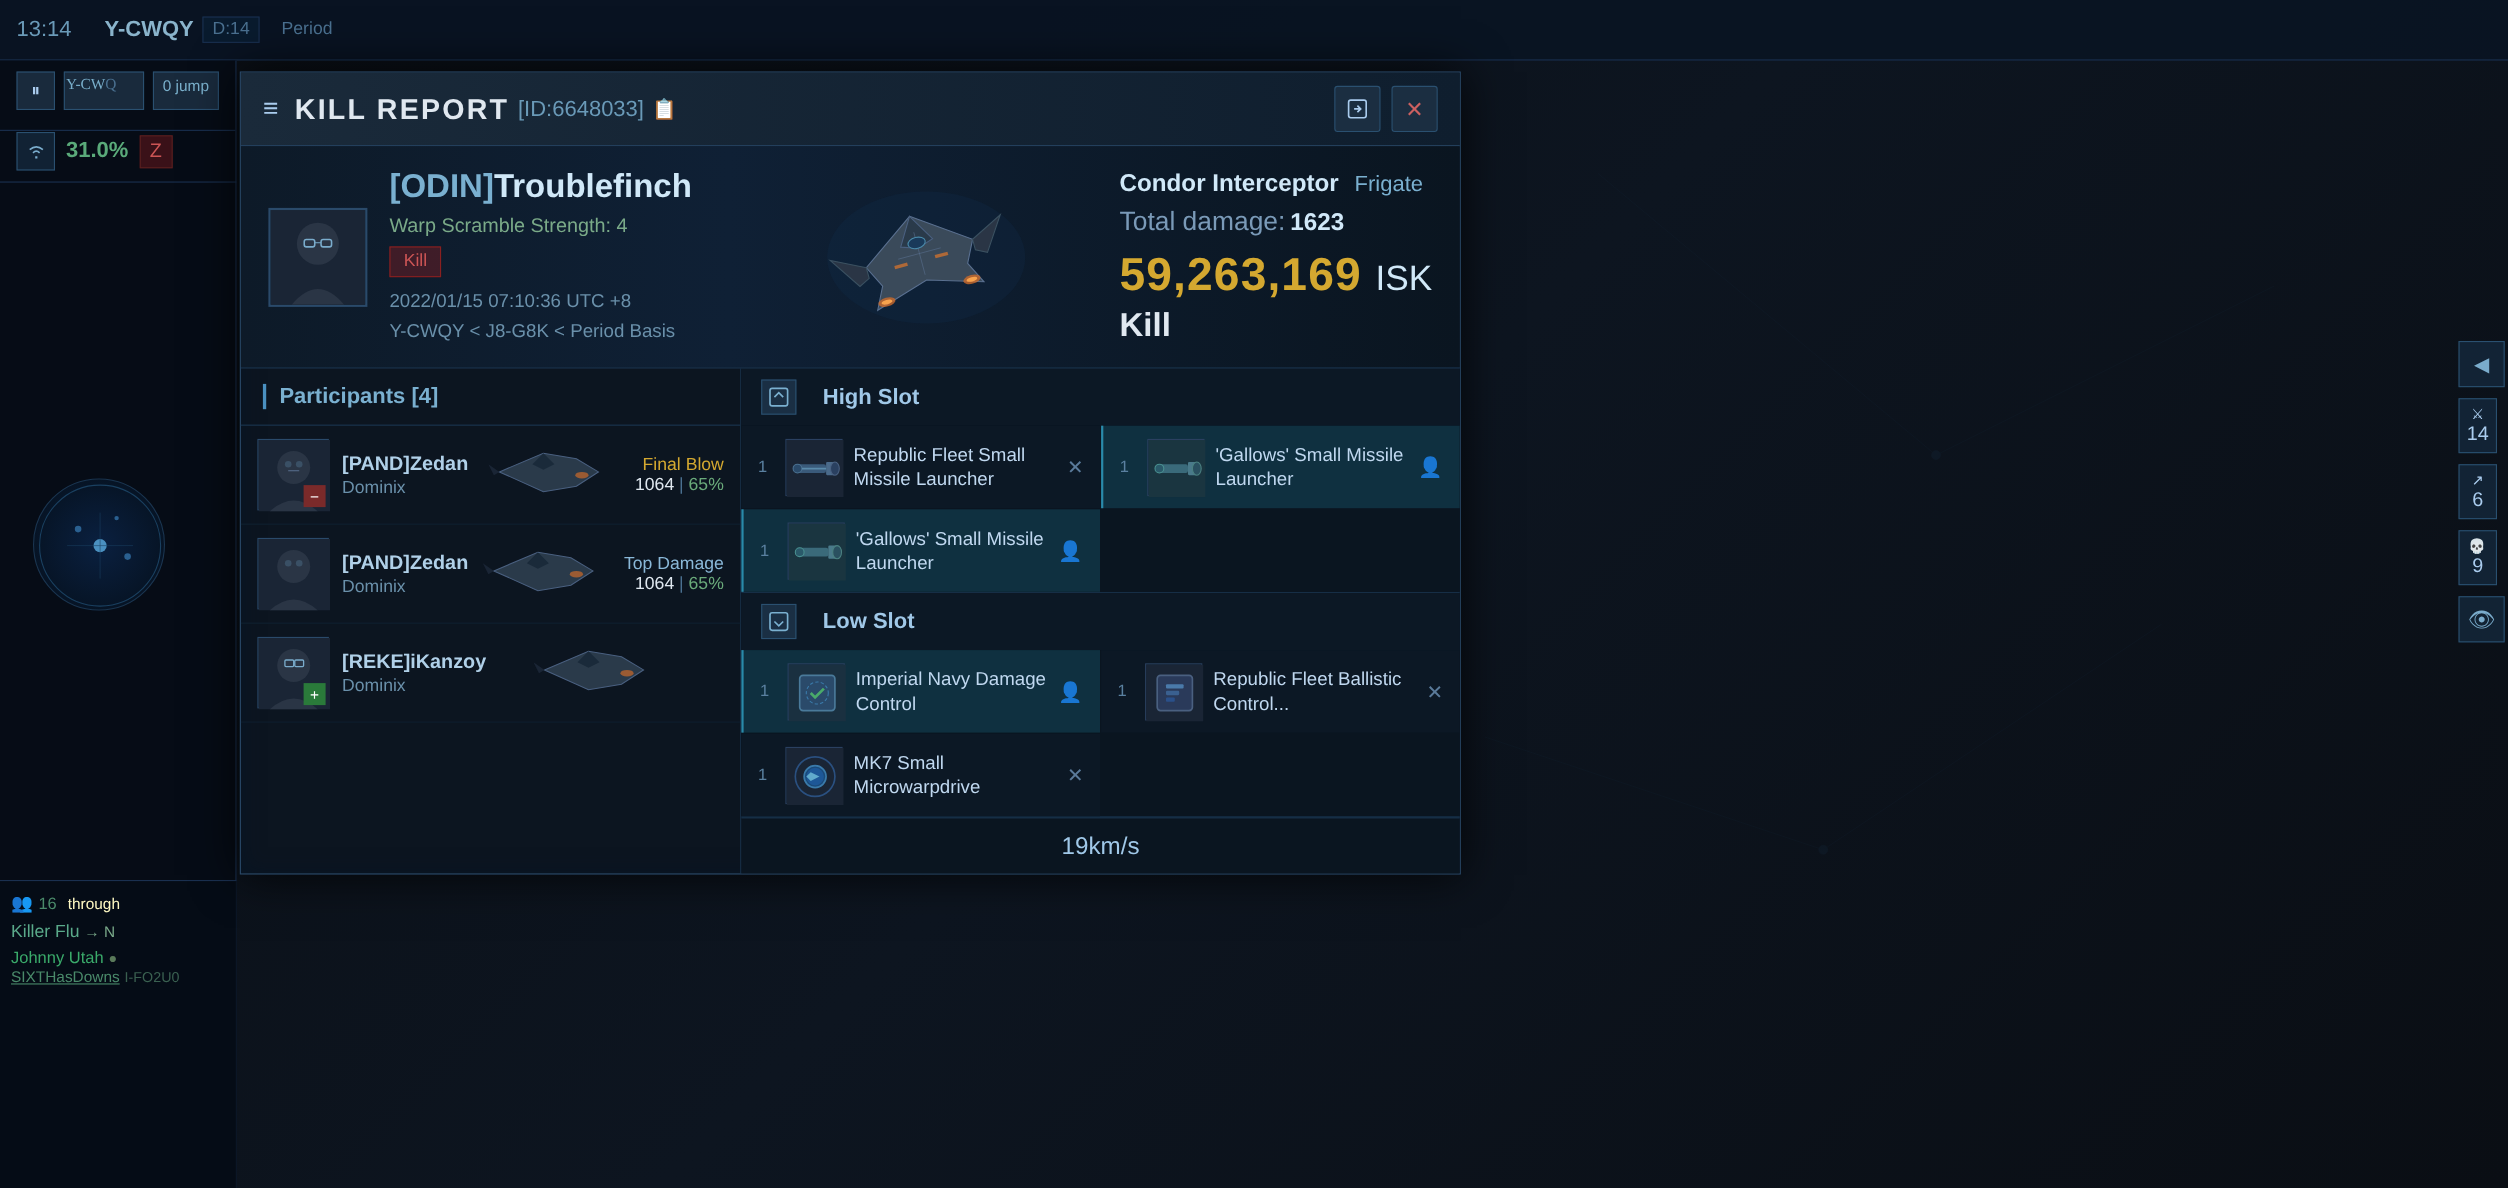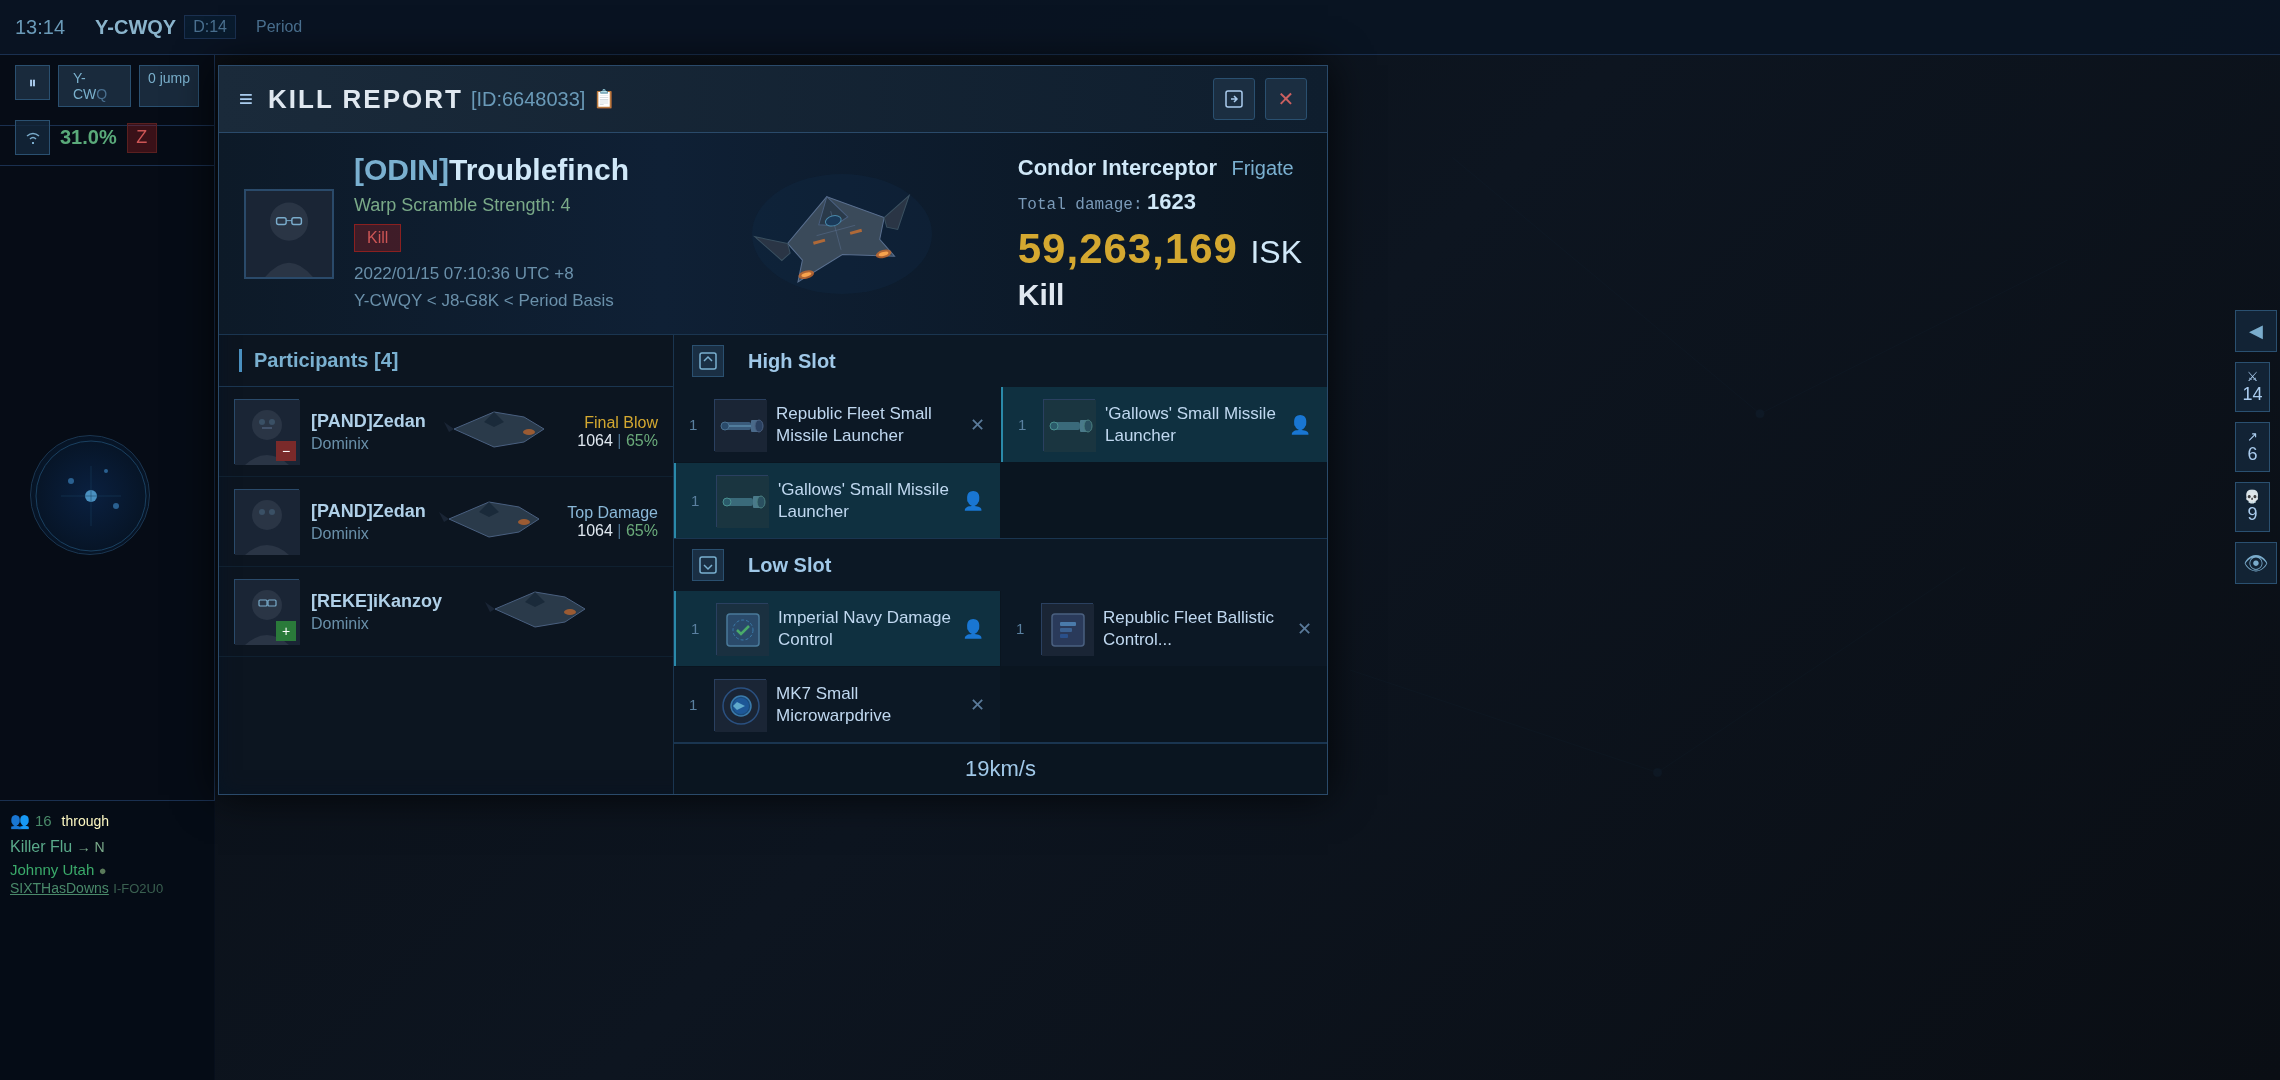"Y-CWQ" div { font-family: none -> Liberation Serif, serif; padding: 4px 14px -> 4px 1px }
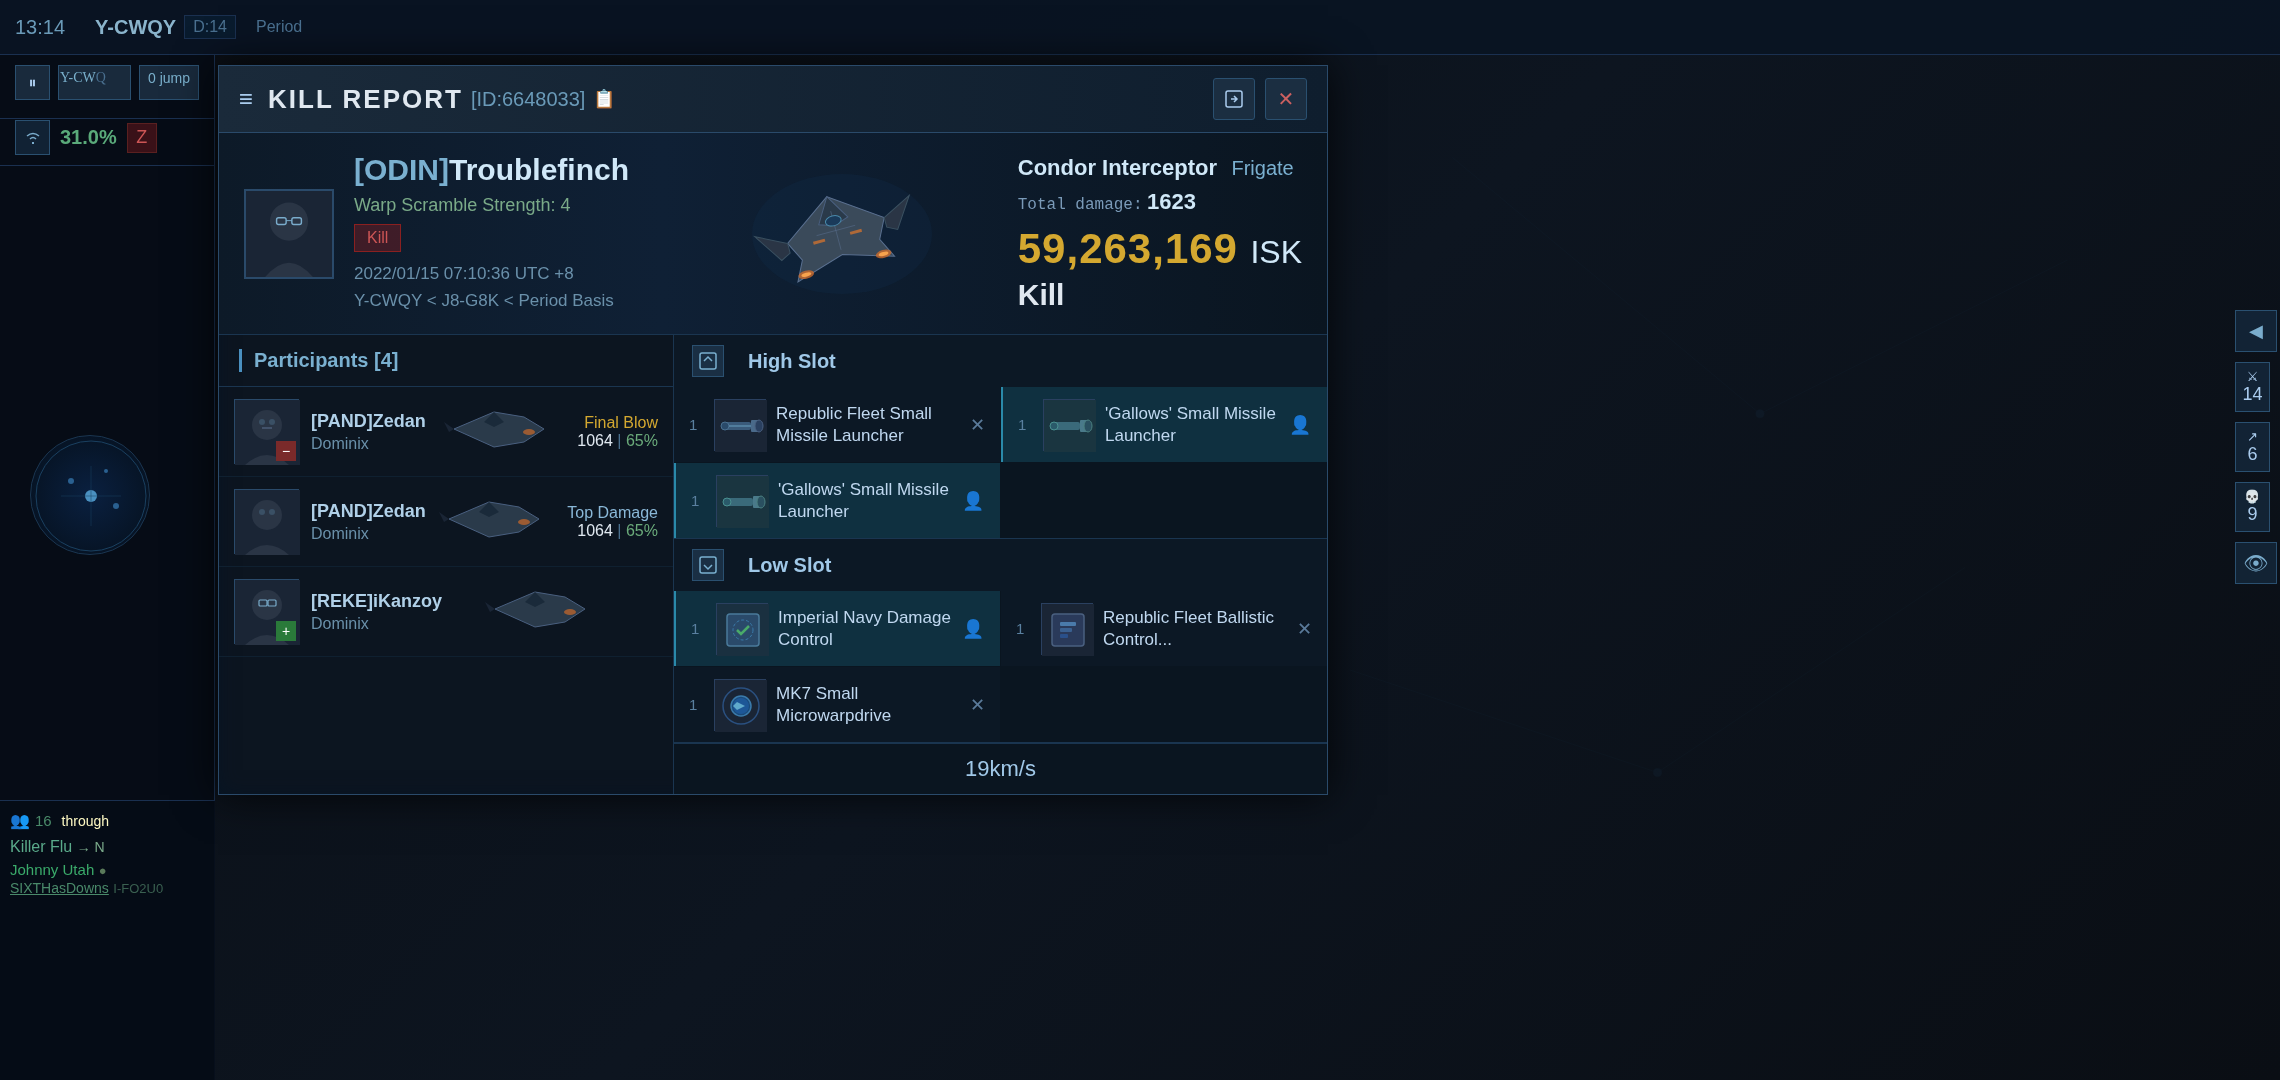"Total damage:" .kr-total-damage-label { font-family: Liberation Mono, monospace -> none; font-size: 16px -> 24px }
